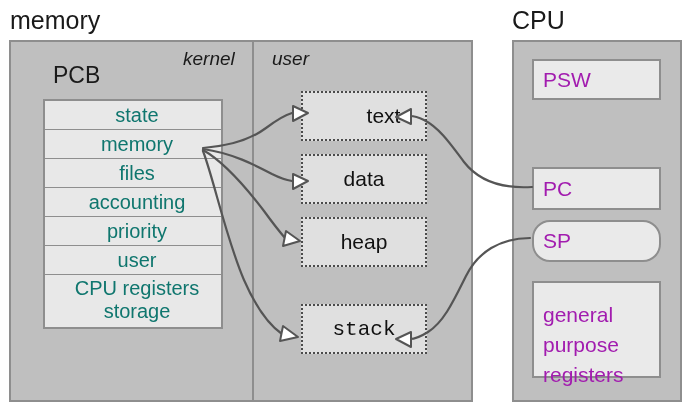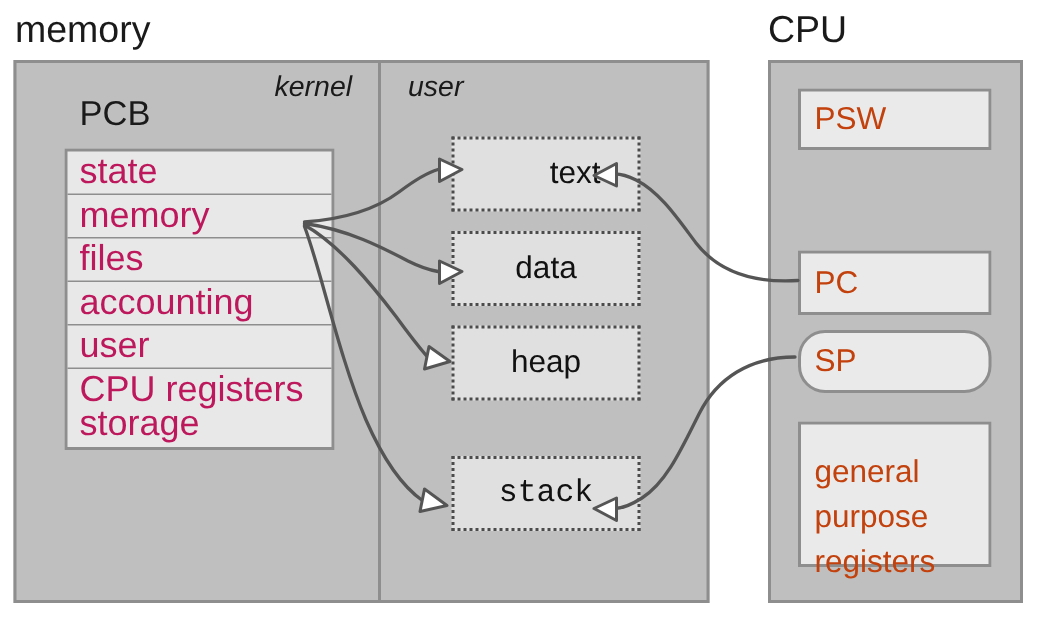"PSW" .reg-box { color: #c2410c -> #a21caf }
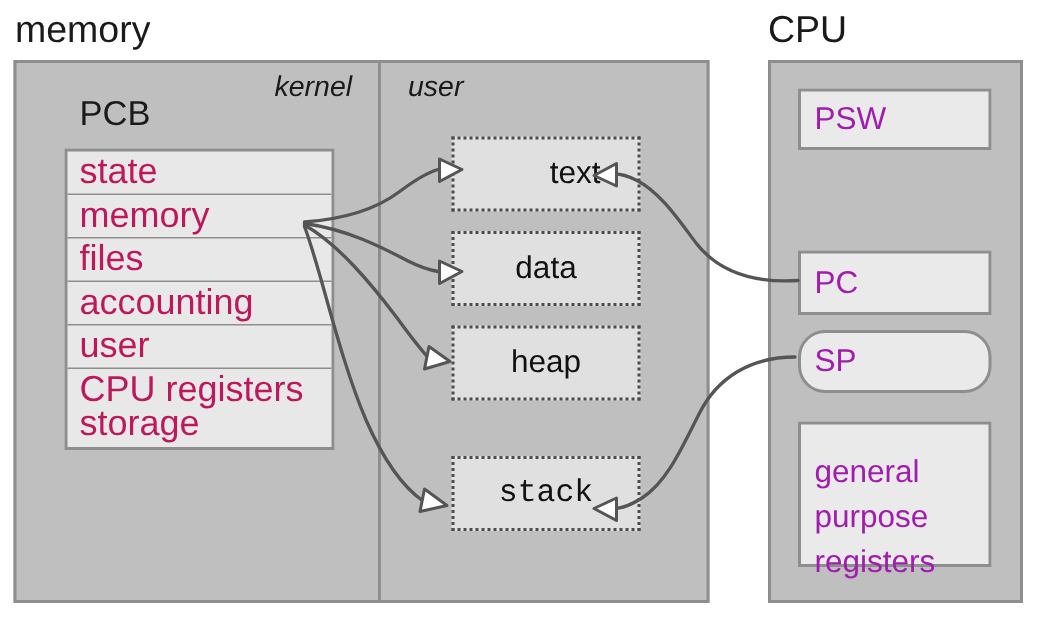"state" .pcb-row { color: #be185d -> #0f766e; font-size: 24px -> 20px; text-align: none -> center }
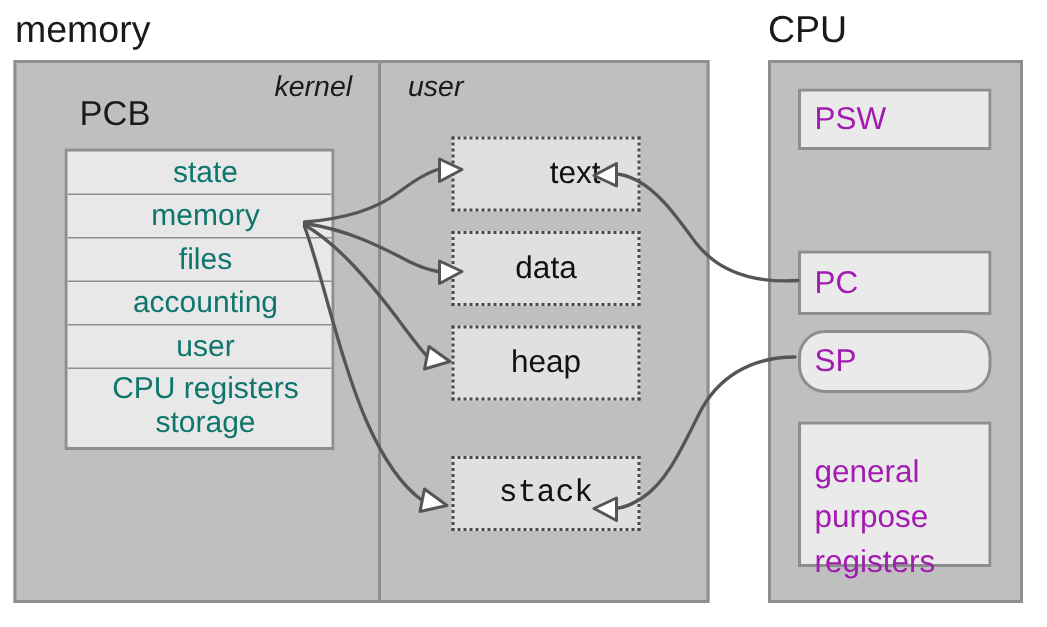"priority" div.pcb-row { html: none -> <div>priority</div> }
